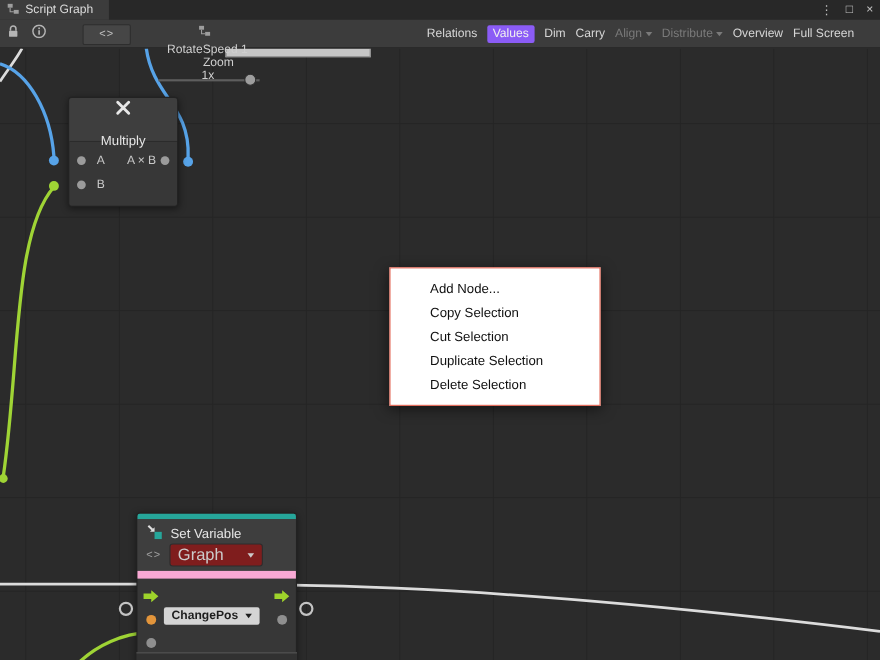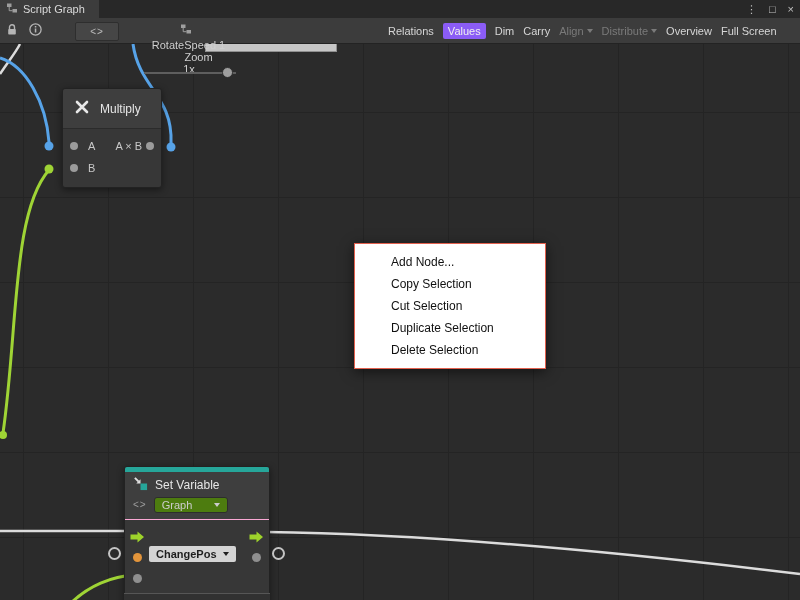"Multiply" .nm-header { flex-direction: none -> column }
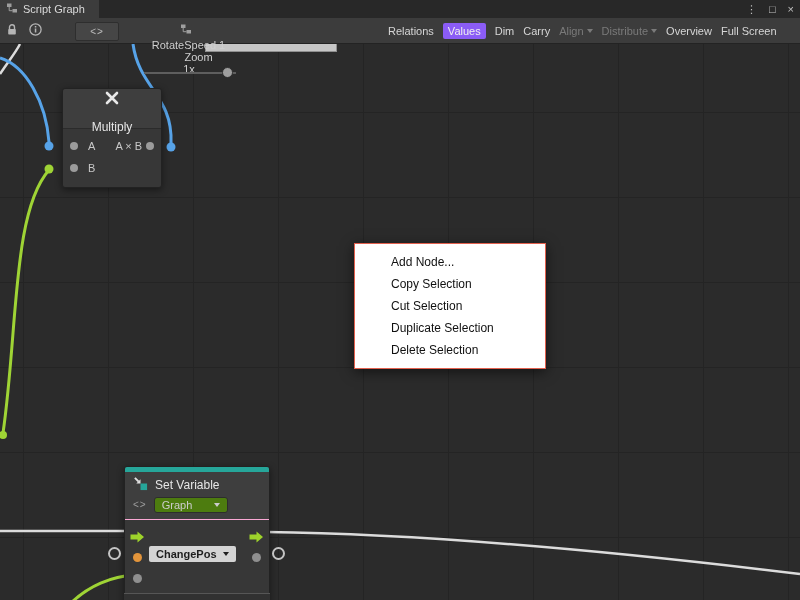"Set Variable" .sv-header { border-bottom: 1px solid #f9a8d4 -> 7px solid #f9a8d4 }
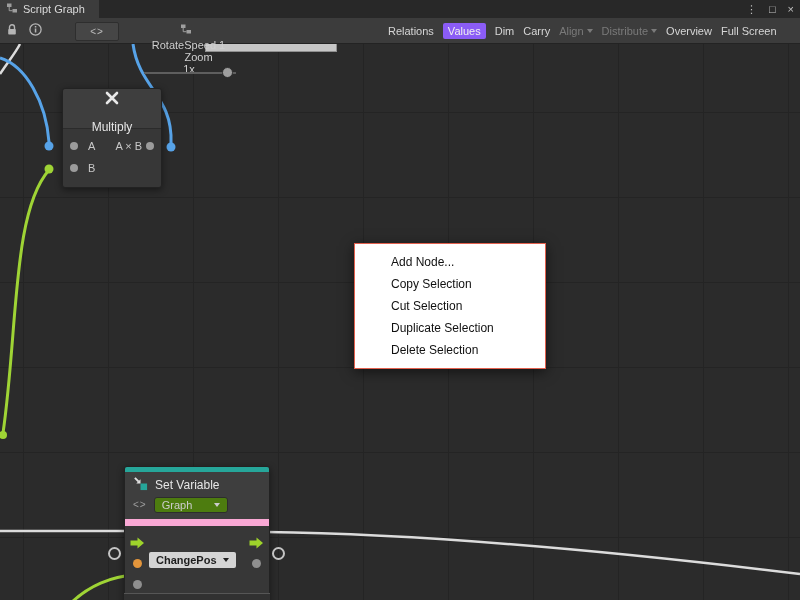"Graph" .dd-dark { background: #4d7c0f -> #7f1d1d; font-size: 11px -> 15px }
